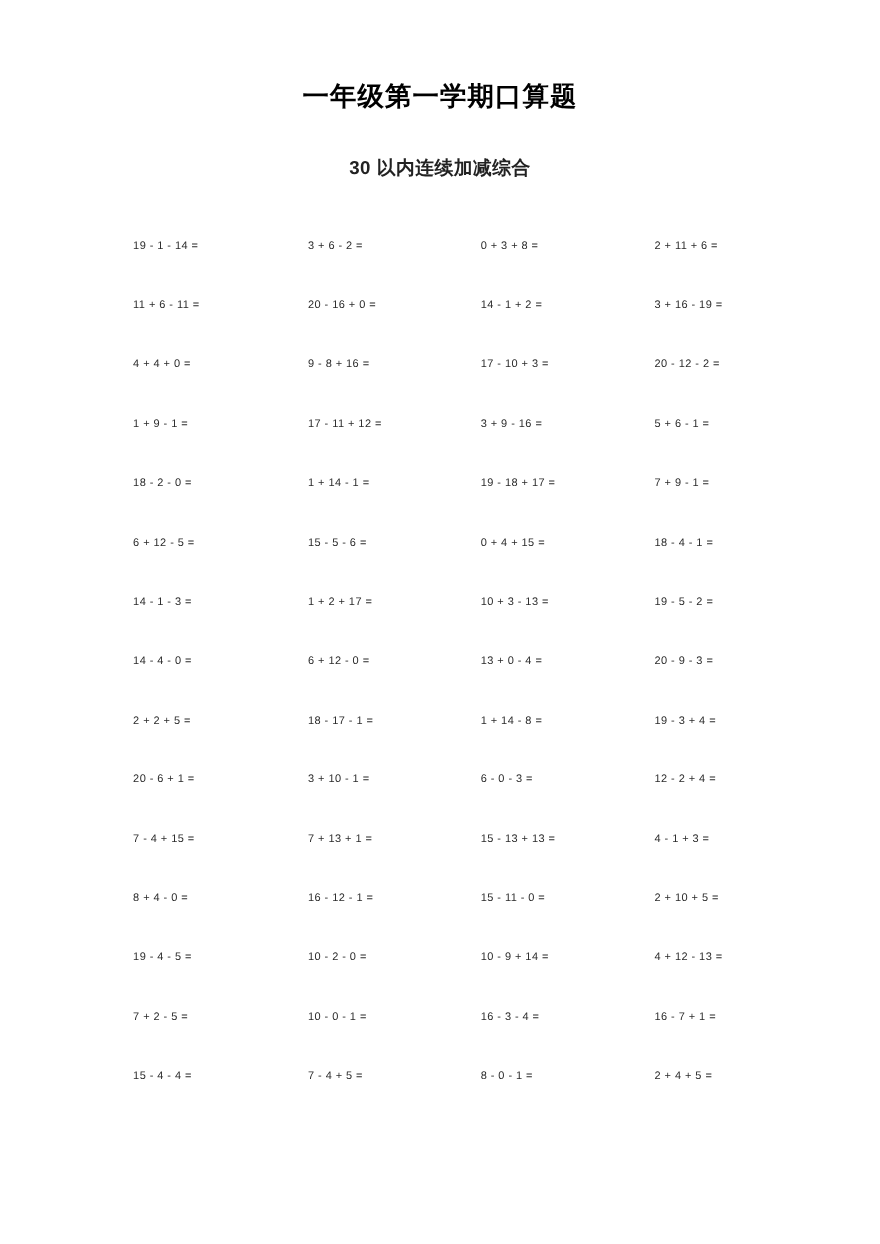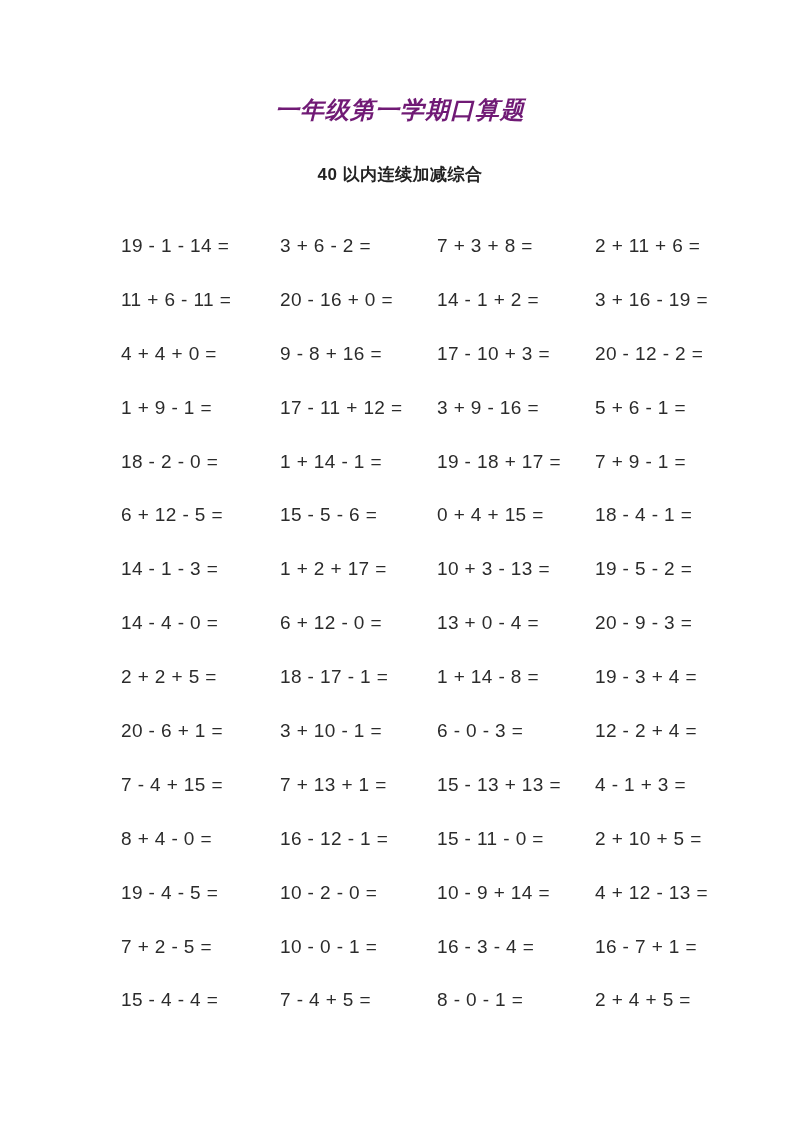"一年级第一学期口算题" .title { color: #701a75 -> #000000; font-style: italic -> none; padding-top: 98px -> 76px }
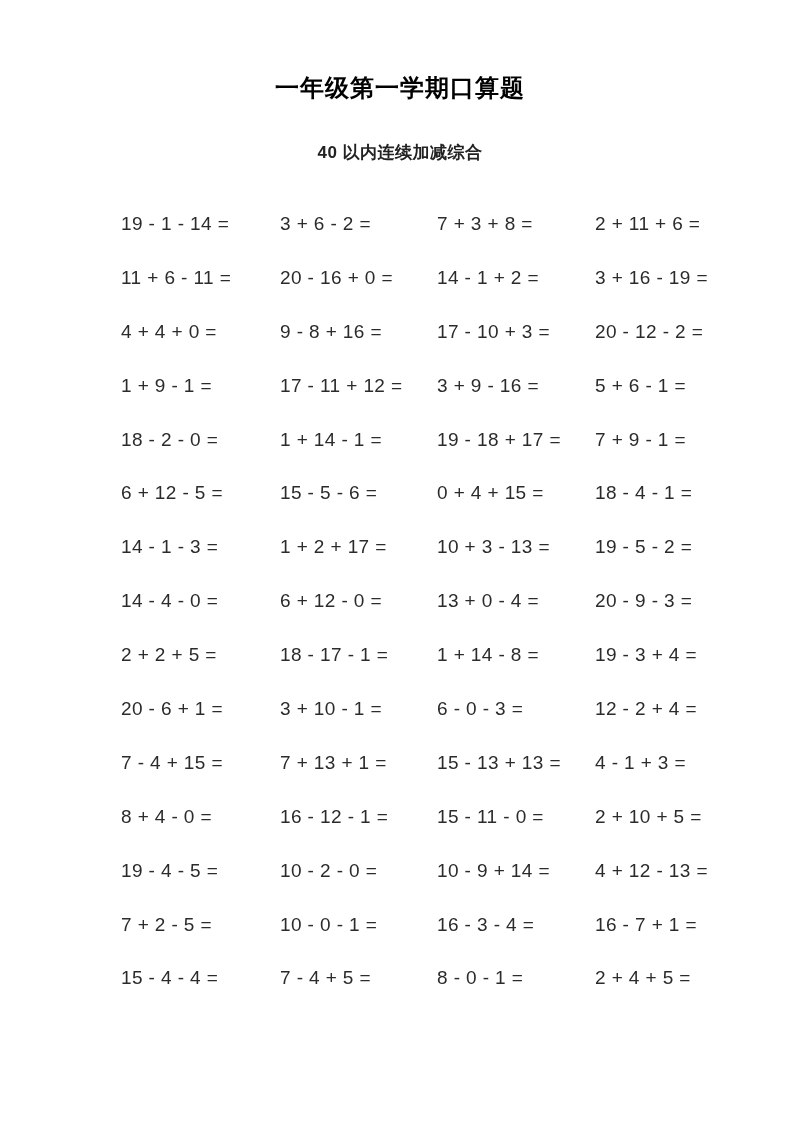"40 以内连续加减综合" h2.subtitle { text: 40 -> 30 }
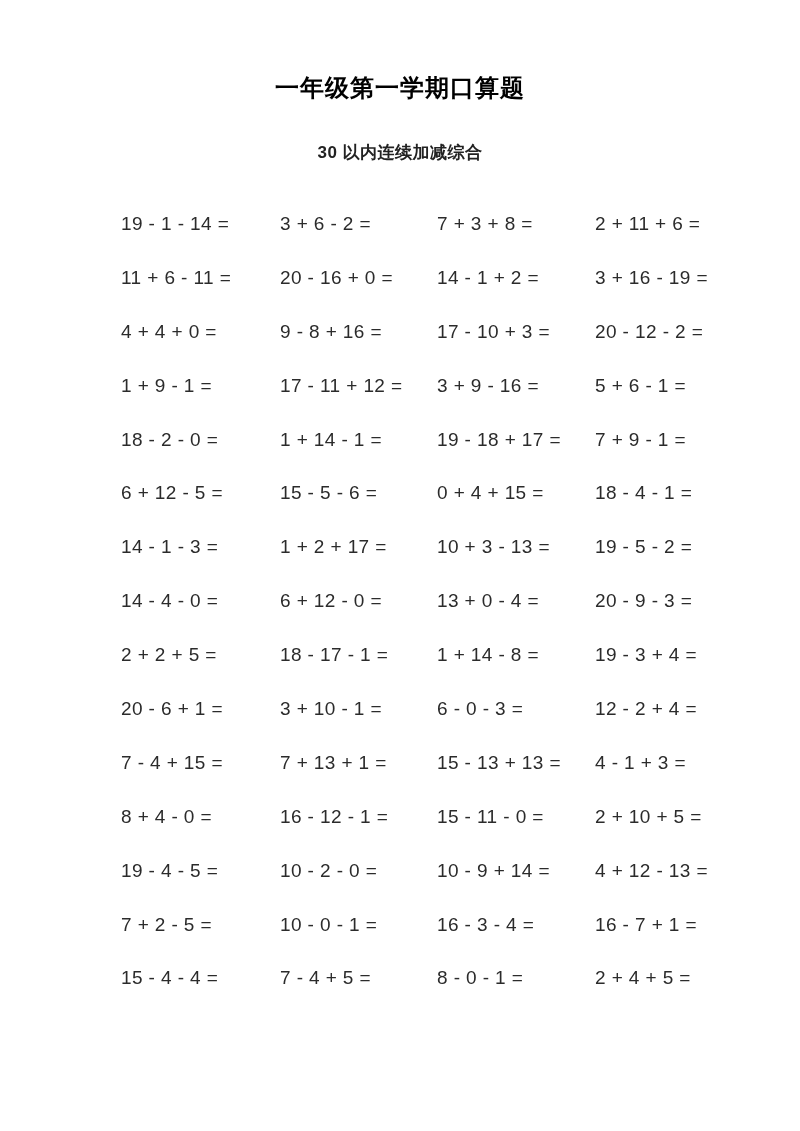"19 - 1 - 14" .cell { font-size: 19px -> 10px }
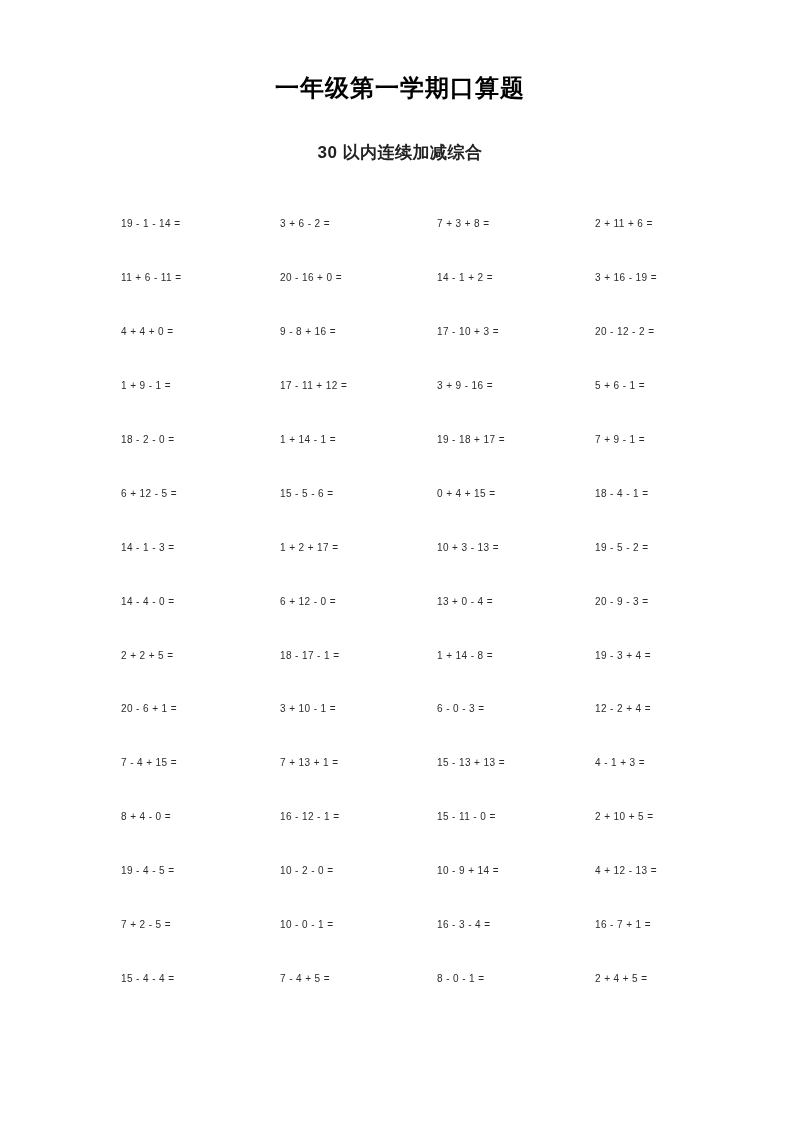"7 + 3 + 8" div.cell { text: 7 -> 0 }
